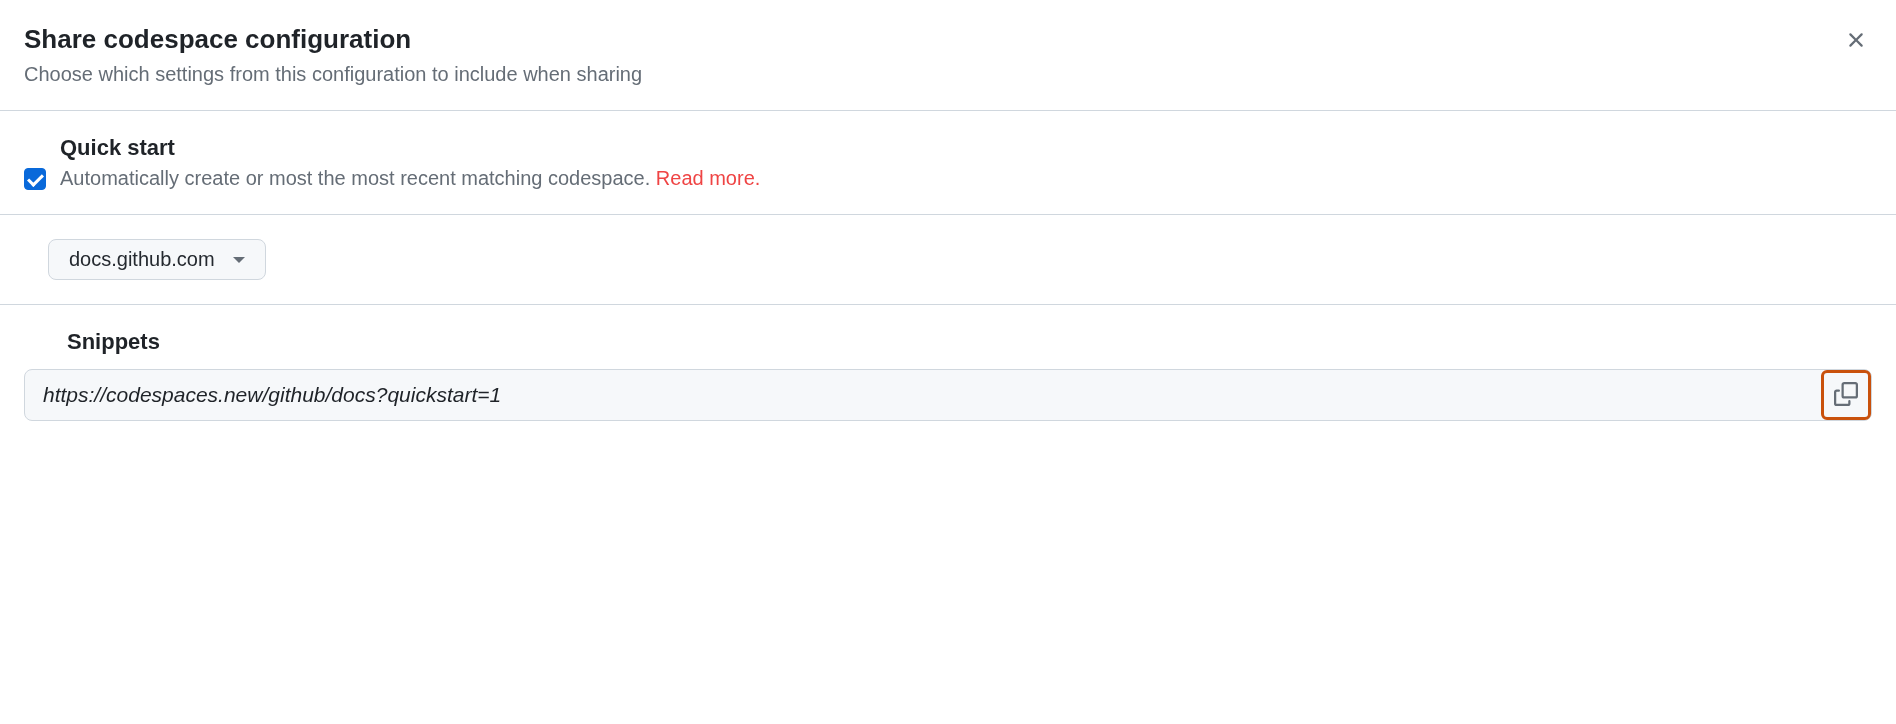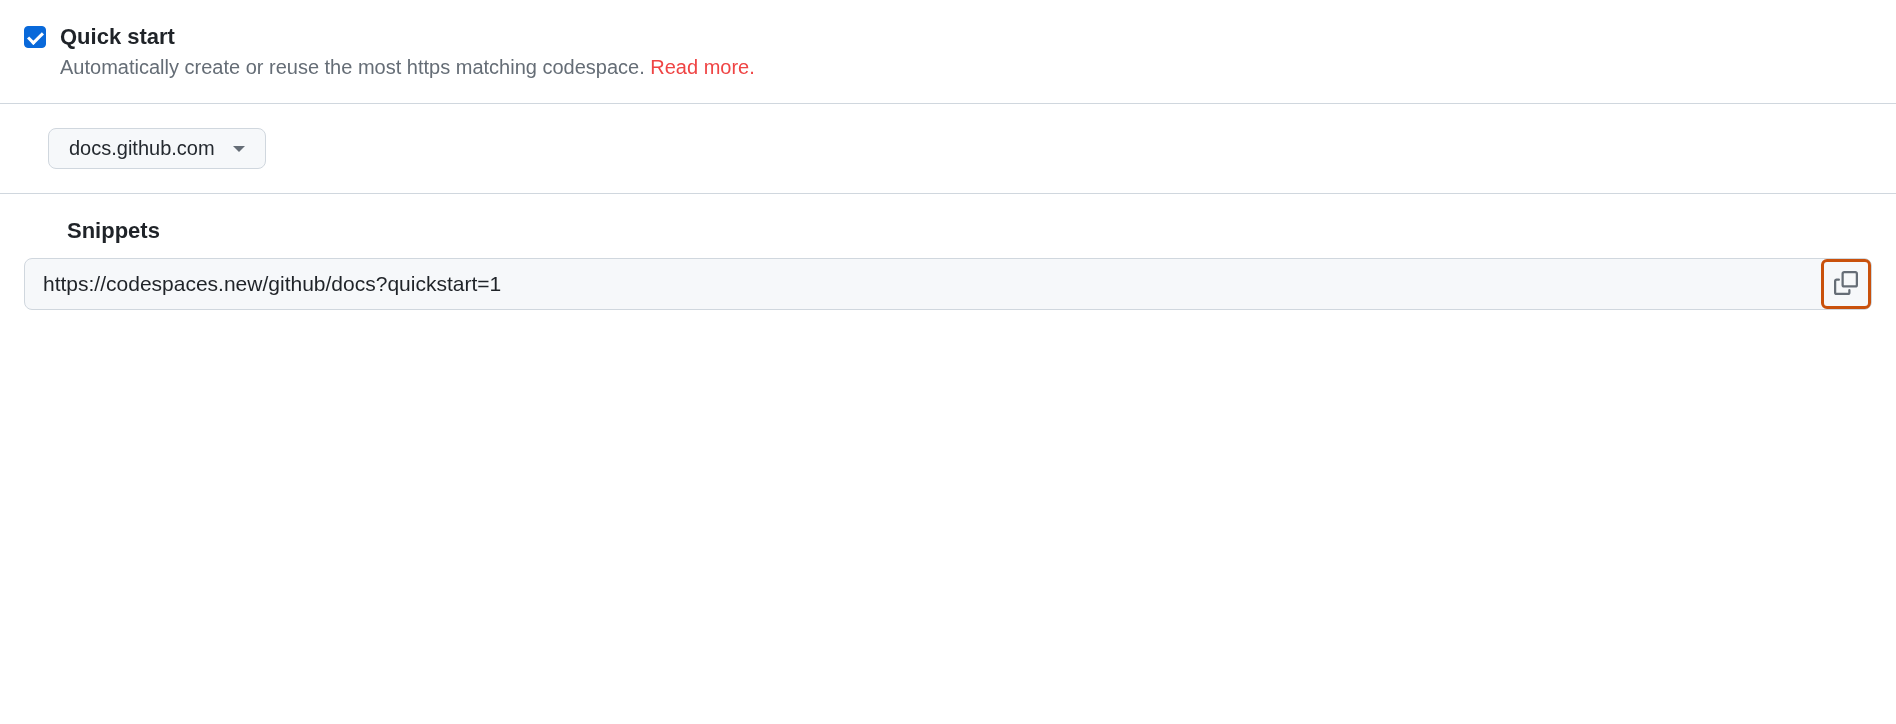"Share codespace configuration" div.header { html: none -> <div> <div> <h1>Share codespace configuration</h1> <p>Choose which settings from this configuration to include when sharing</p> </div> <button> <span> <svg> <path></path> </svg> </span> </button> </div> }
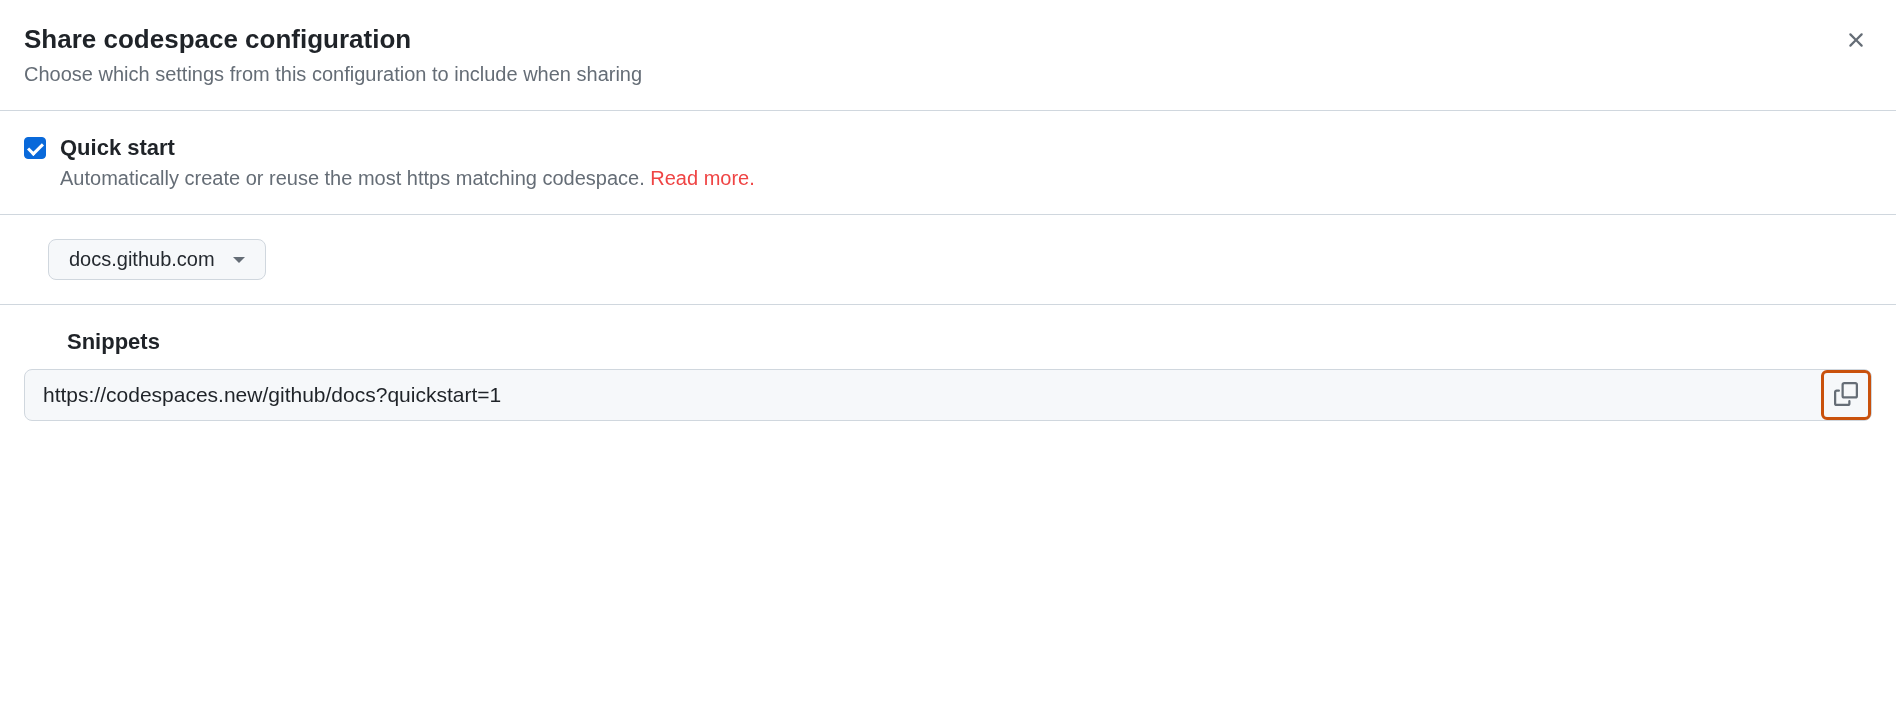"Quick start" .option-left { align-items: flex-start -> flex-end }
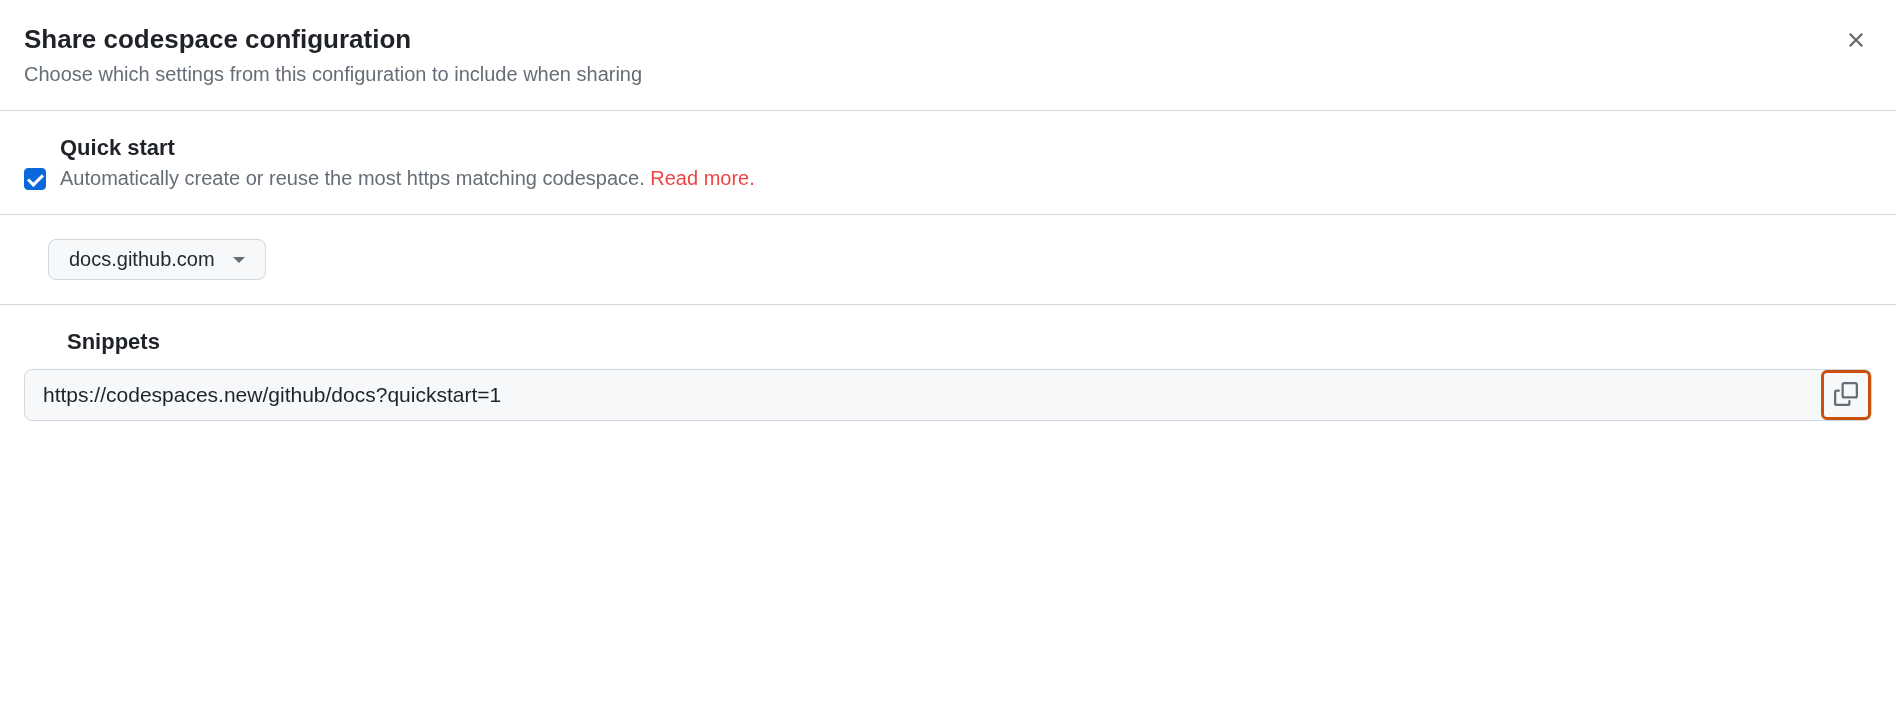"Automatically create or reuse the" span { text: reuse the most https -> most the most recent }
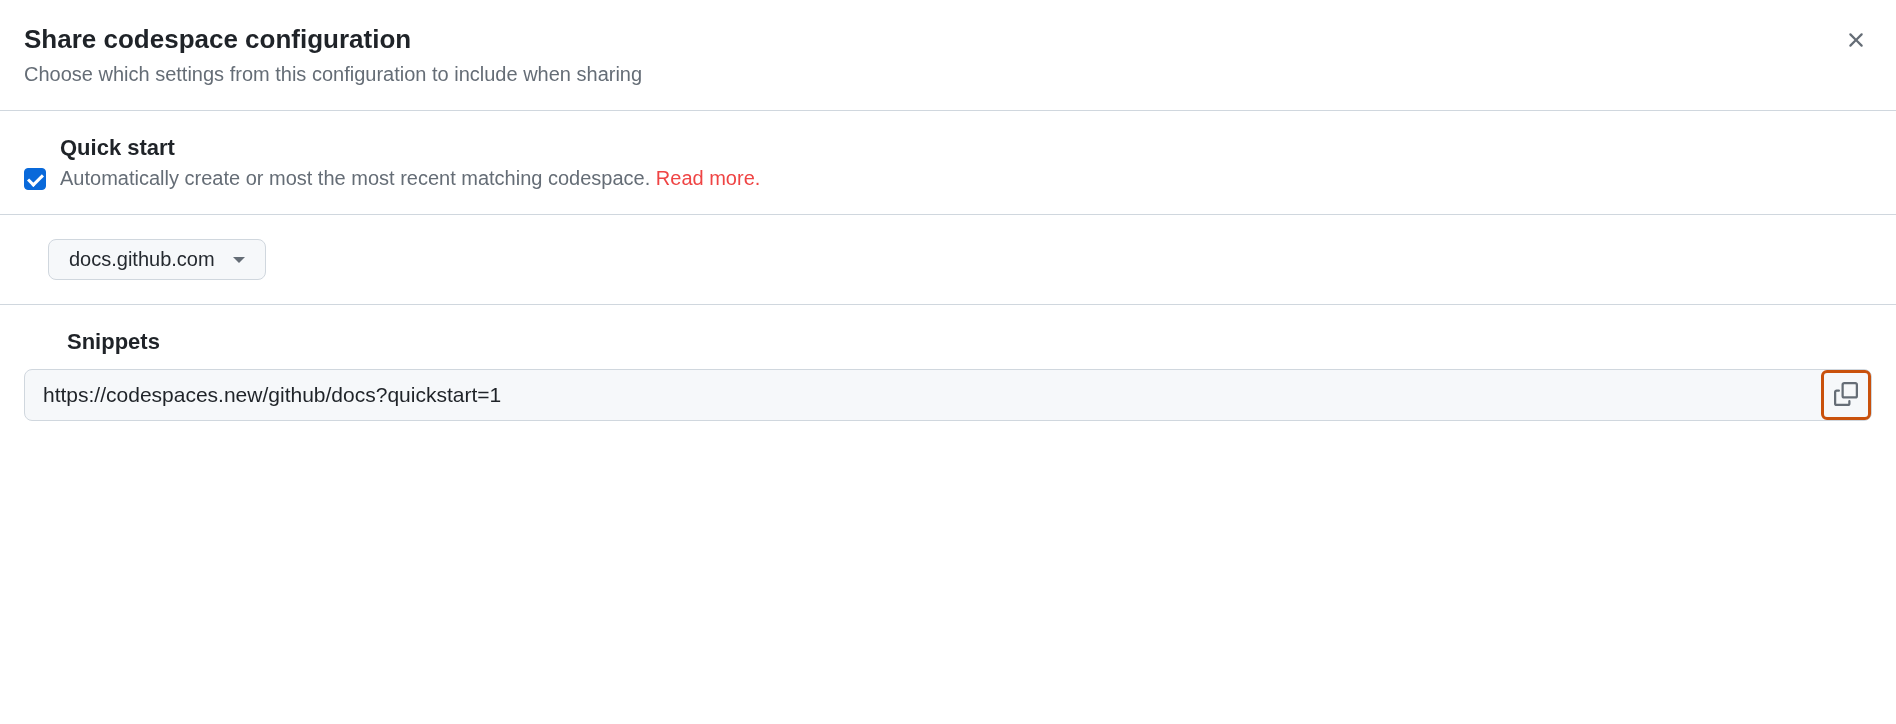"https://codespaces.new/github/docs?quick" .snippet-value { font-style: none -> italic }
